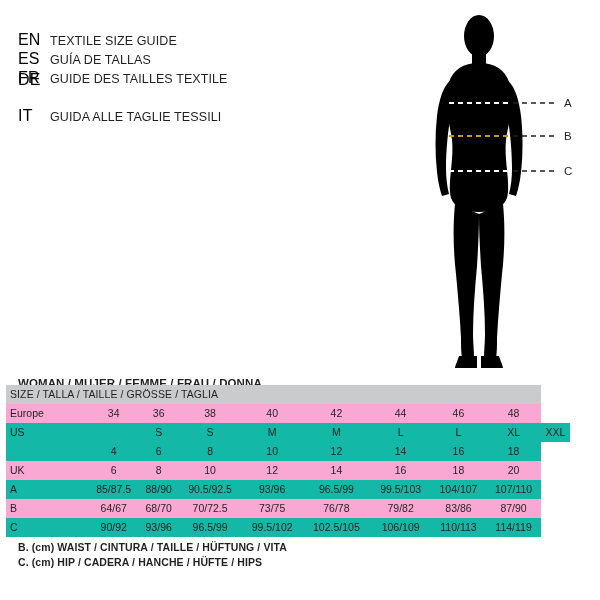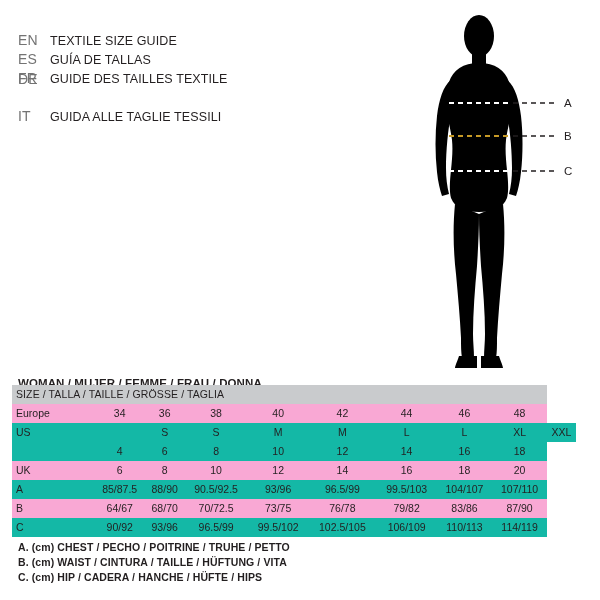"EN" .title-lang { color: #737373 -> #000000; font-size: 14px -> 16px }
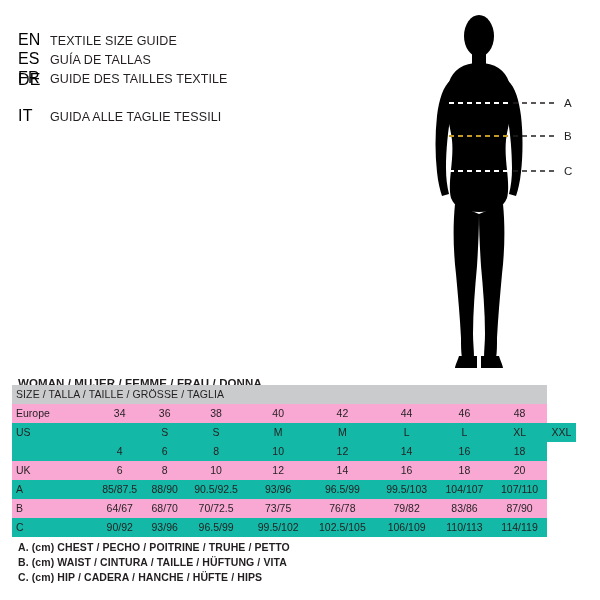"SIZE / TALLA / TAILLE" table.size-table { left: 12px -> 6px }
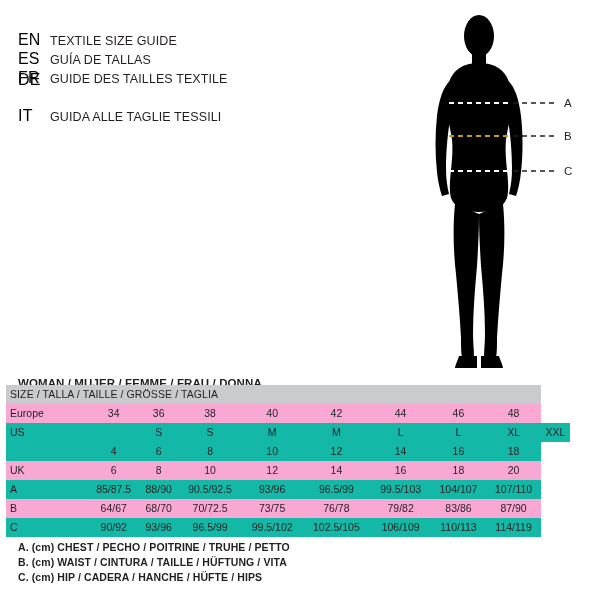"A. (cm) CHEST / PECHO" div.legend-line { html: <div>A. (cm) CHEST / PECHO / POITRINE / TRUHE / PETTO</div> -> none }
